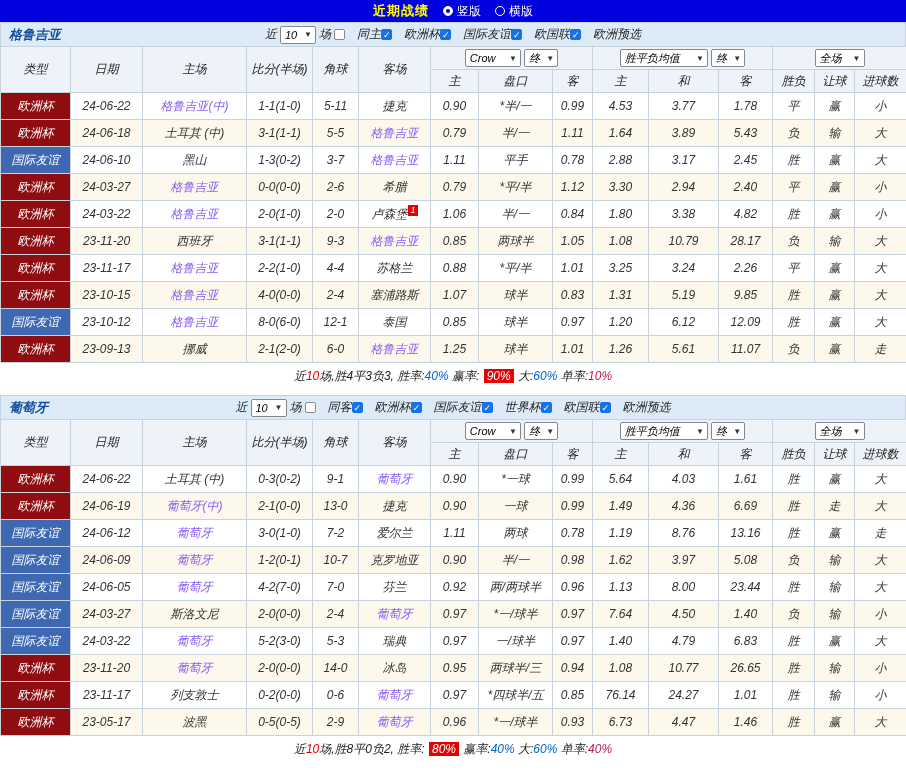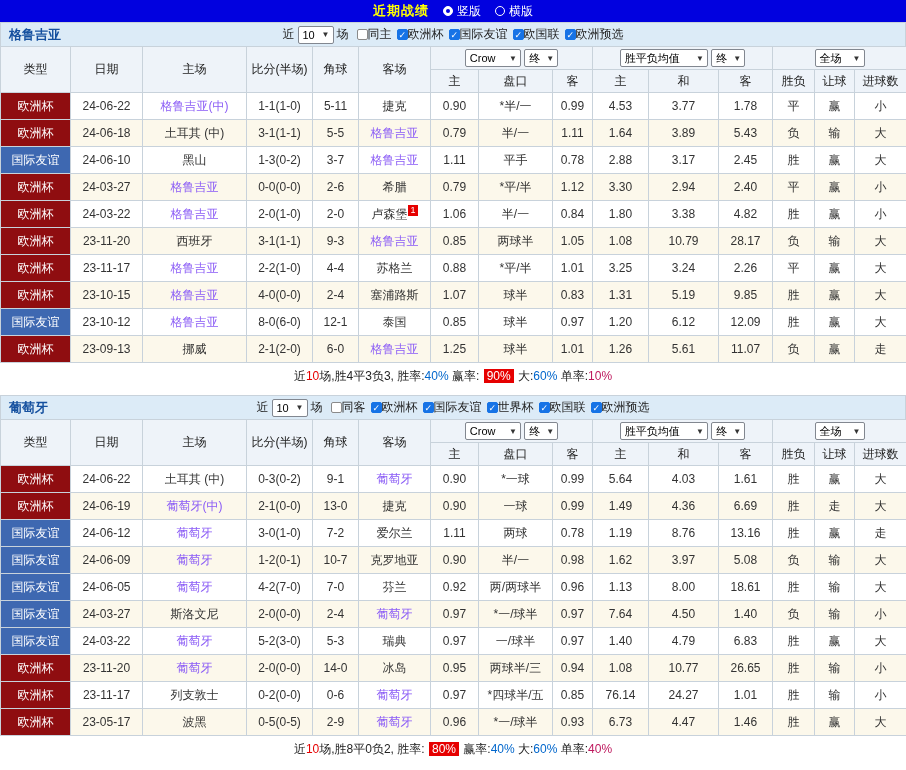"格鲁吉亚" .section { font-style: none -> italic }
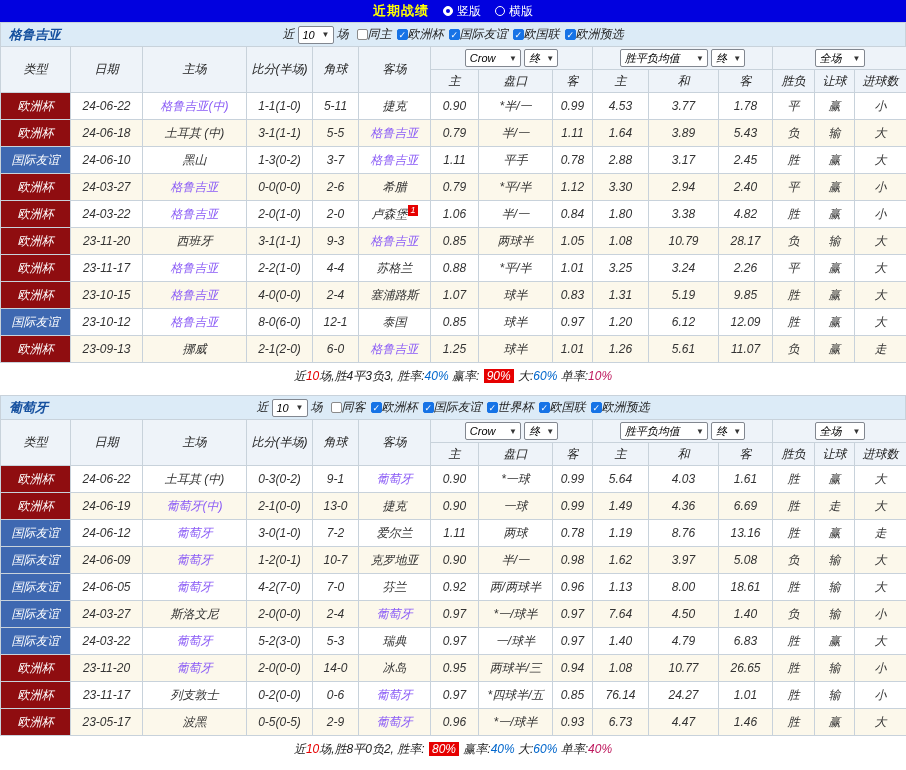"同主" .cb-item { gap: 0 -> 12px; margin-left: 5px -> none }
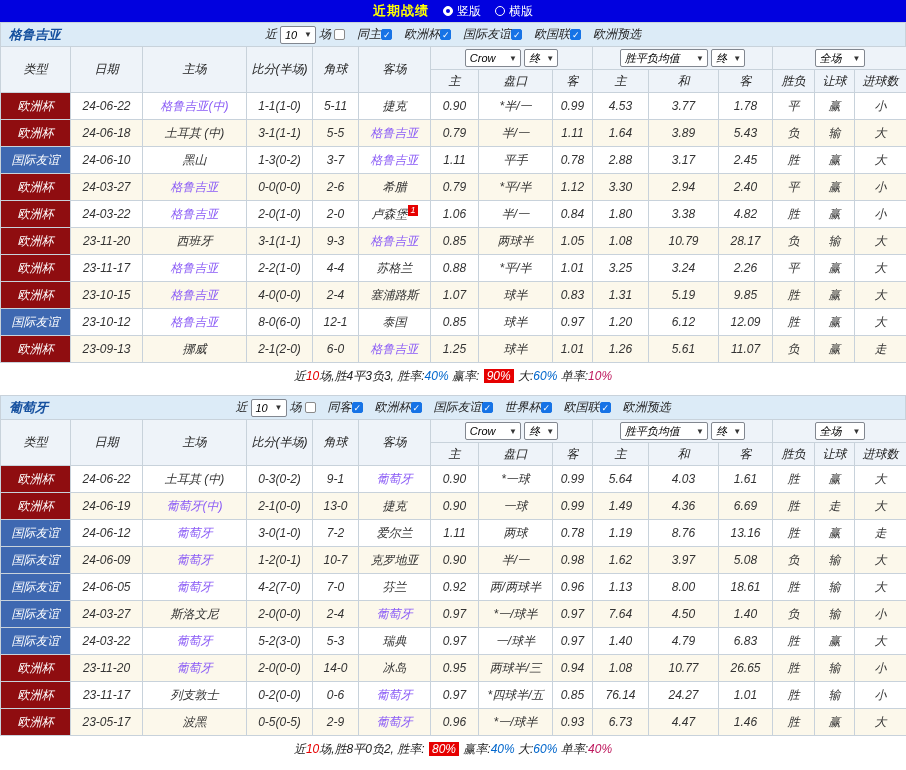"18.61" td { text: 18.61 -> 23.44 }
